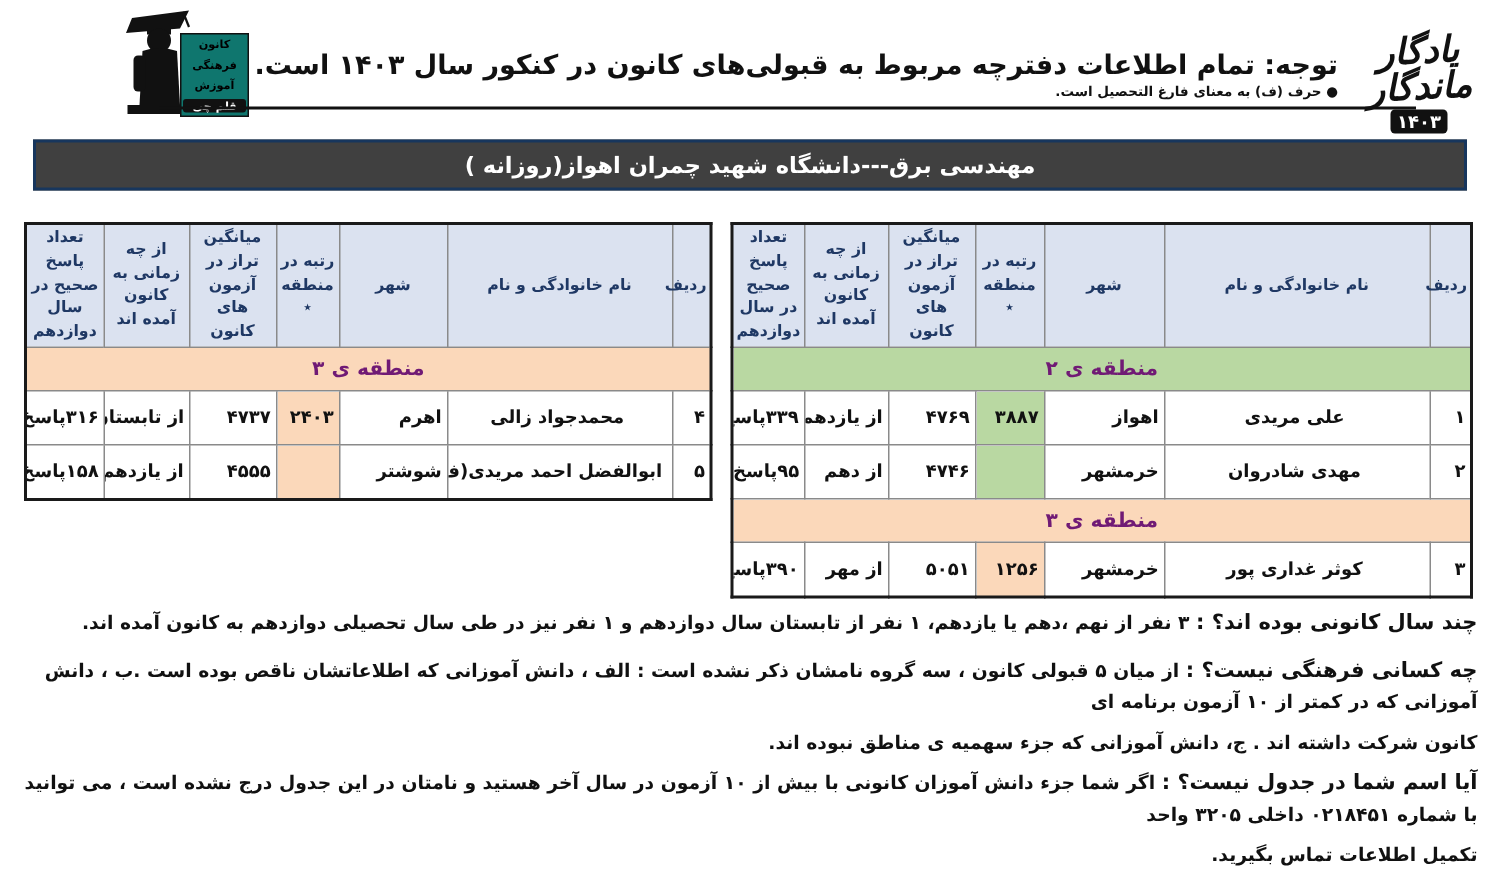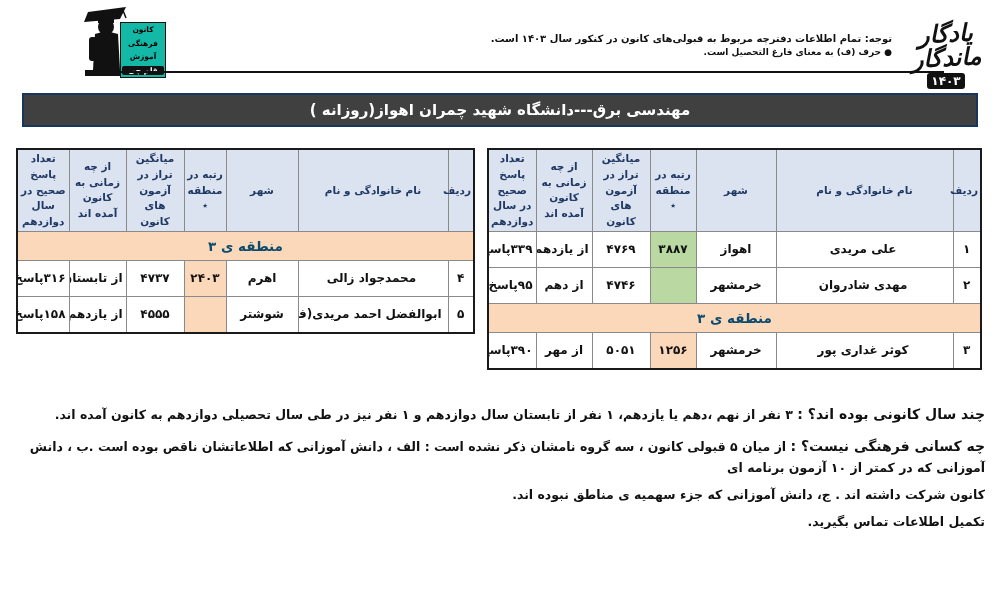"کانون" .logo-box { background: #14b8a6 -> #0f766e }
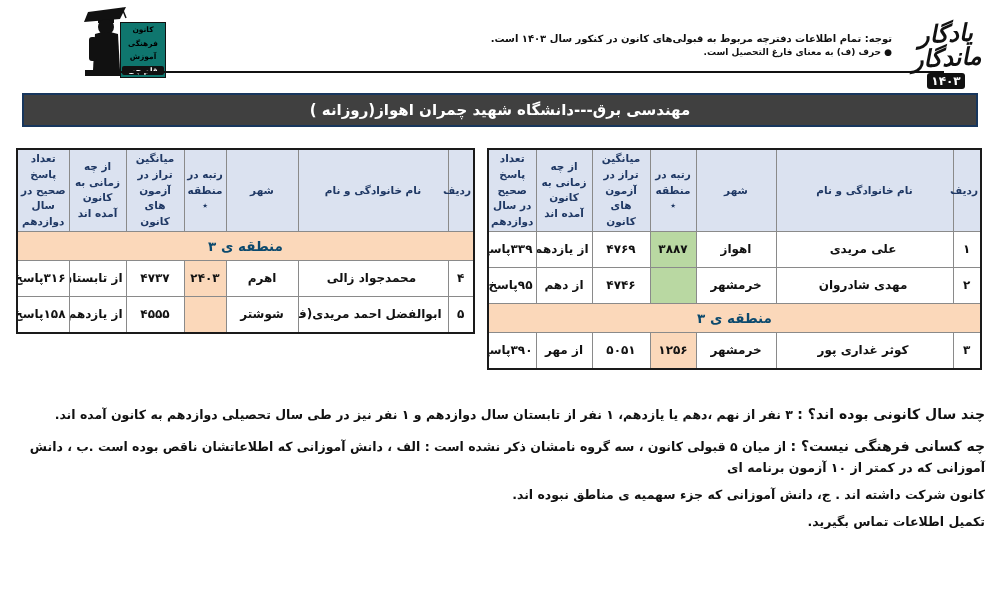"توجه: تمام اطلاعات دفترچه مربوط" .hdr-notice .l1 { font-size: 10px -> 18px }
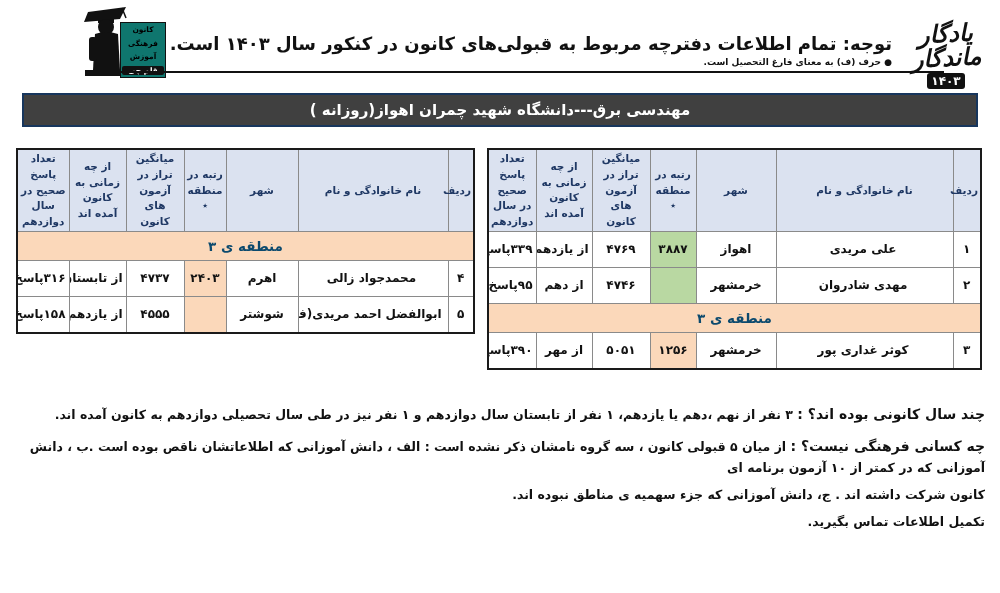"منطقه ی ۳" tr.band td { color: #0c4a6e -> #701a75 }
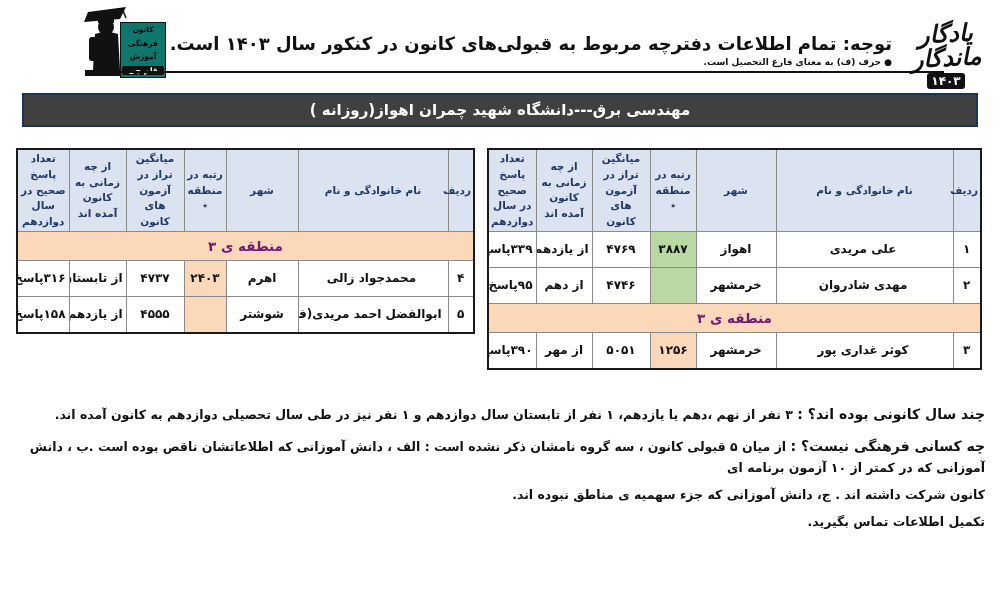"منطقه ی ۲" tr.band { html: none -> <tr> <td>منطقه ی ۲</td> </tr> }
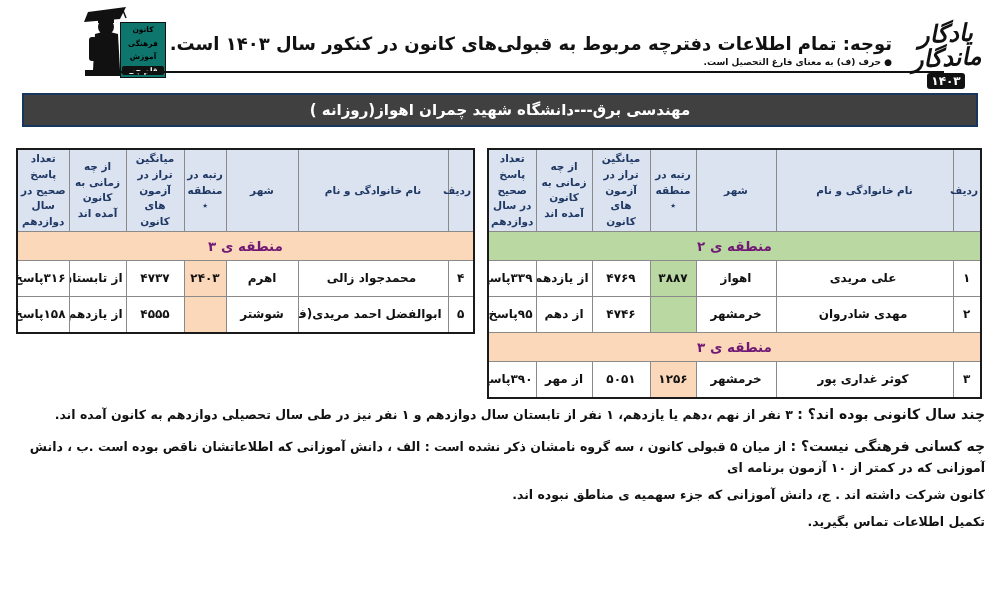"۳۱۶پاسخ" td { text-align: center -> right }
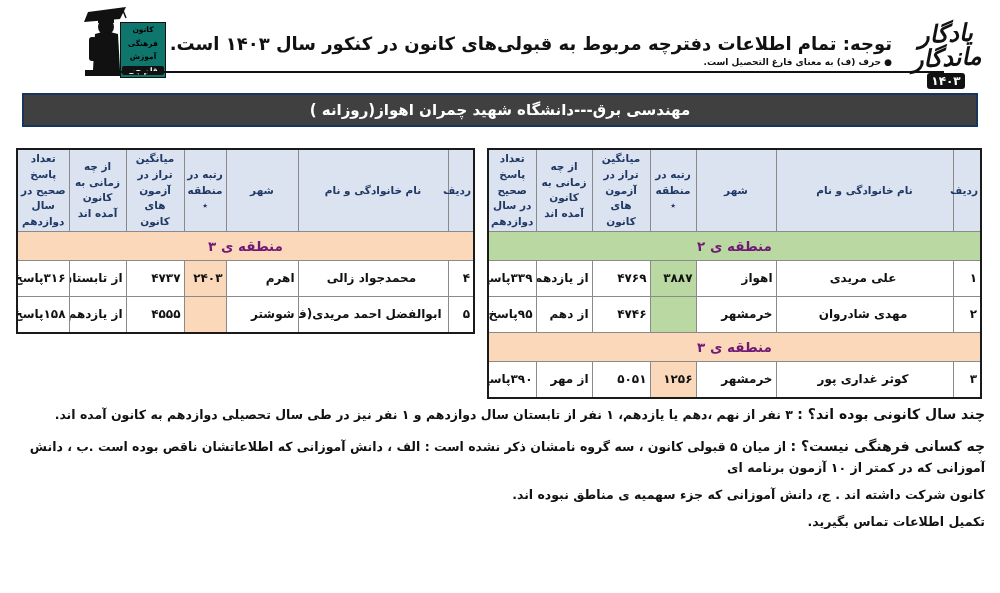"آیا اسم شما در جدول" div.note { html: none -> <div> <b>آیا اسم شما در جدول نیست؟ :</b><span> اگر شما جزء دانش آموزان کانونی با بیش از ۱۰ آزمون در سال آخر هستید و نامتان در این جدول درج نشده است ، می توانید با شماره ۰۲۱۸۴۵۱ داخلی ۳۲۰۵ واحد</span> </div> }
